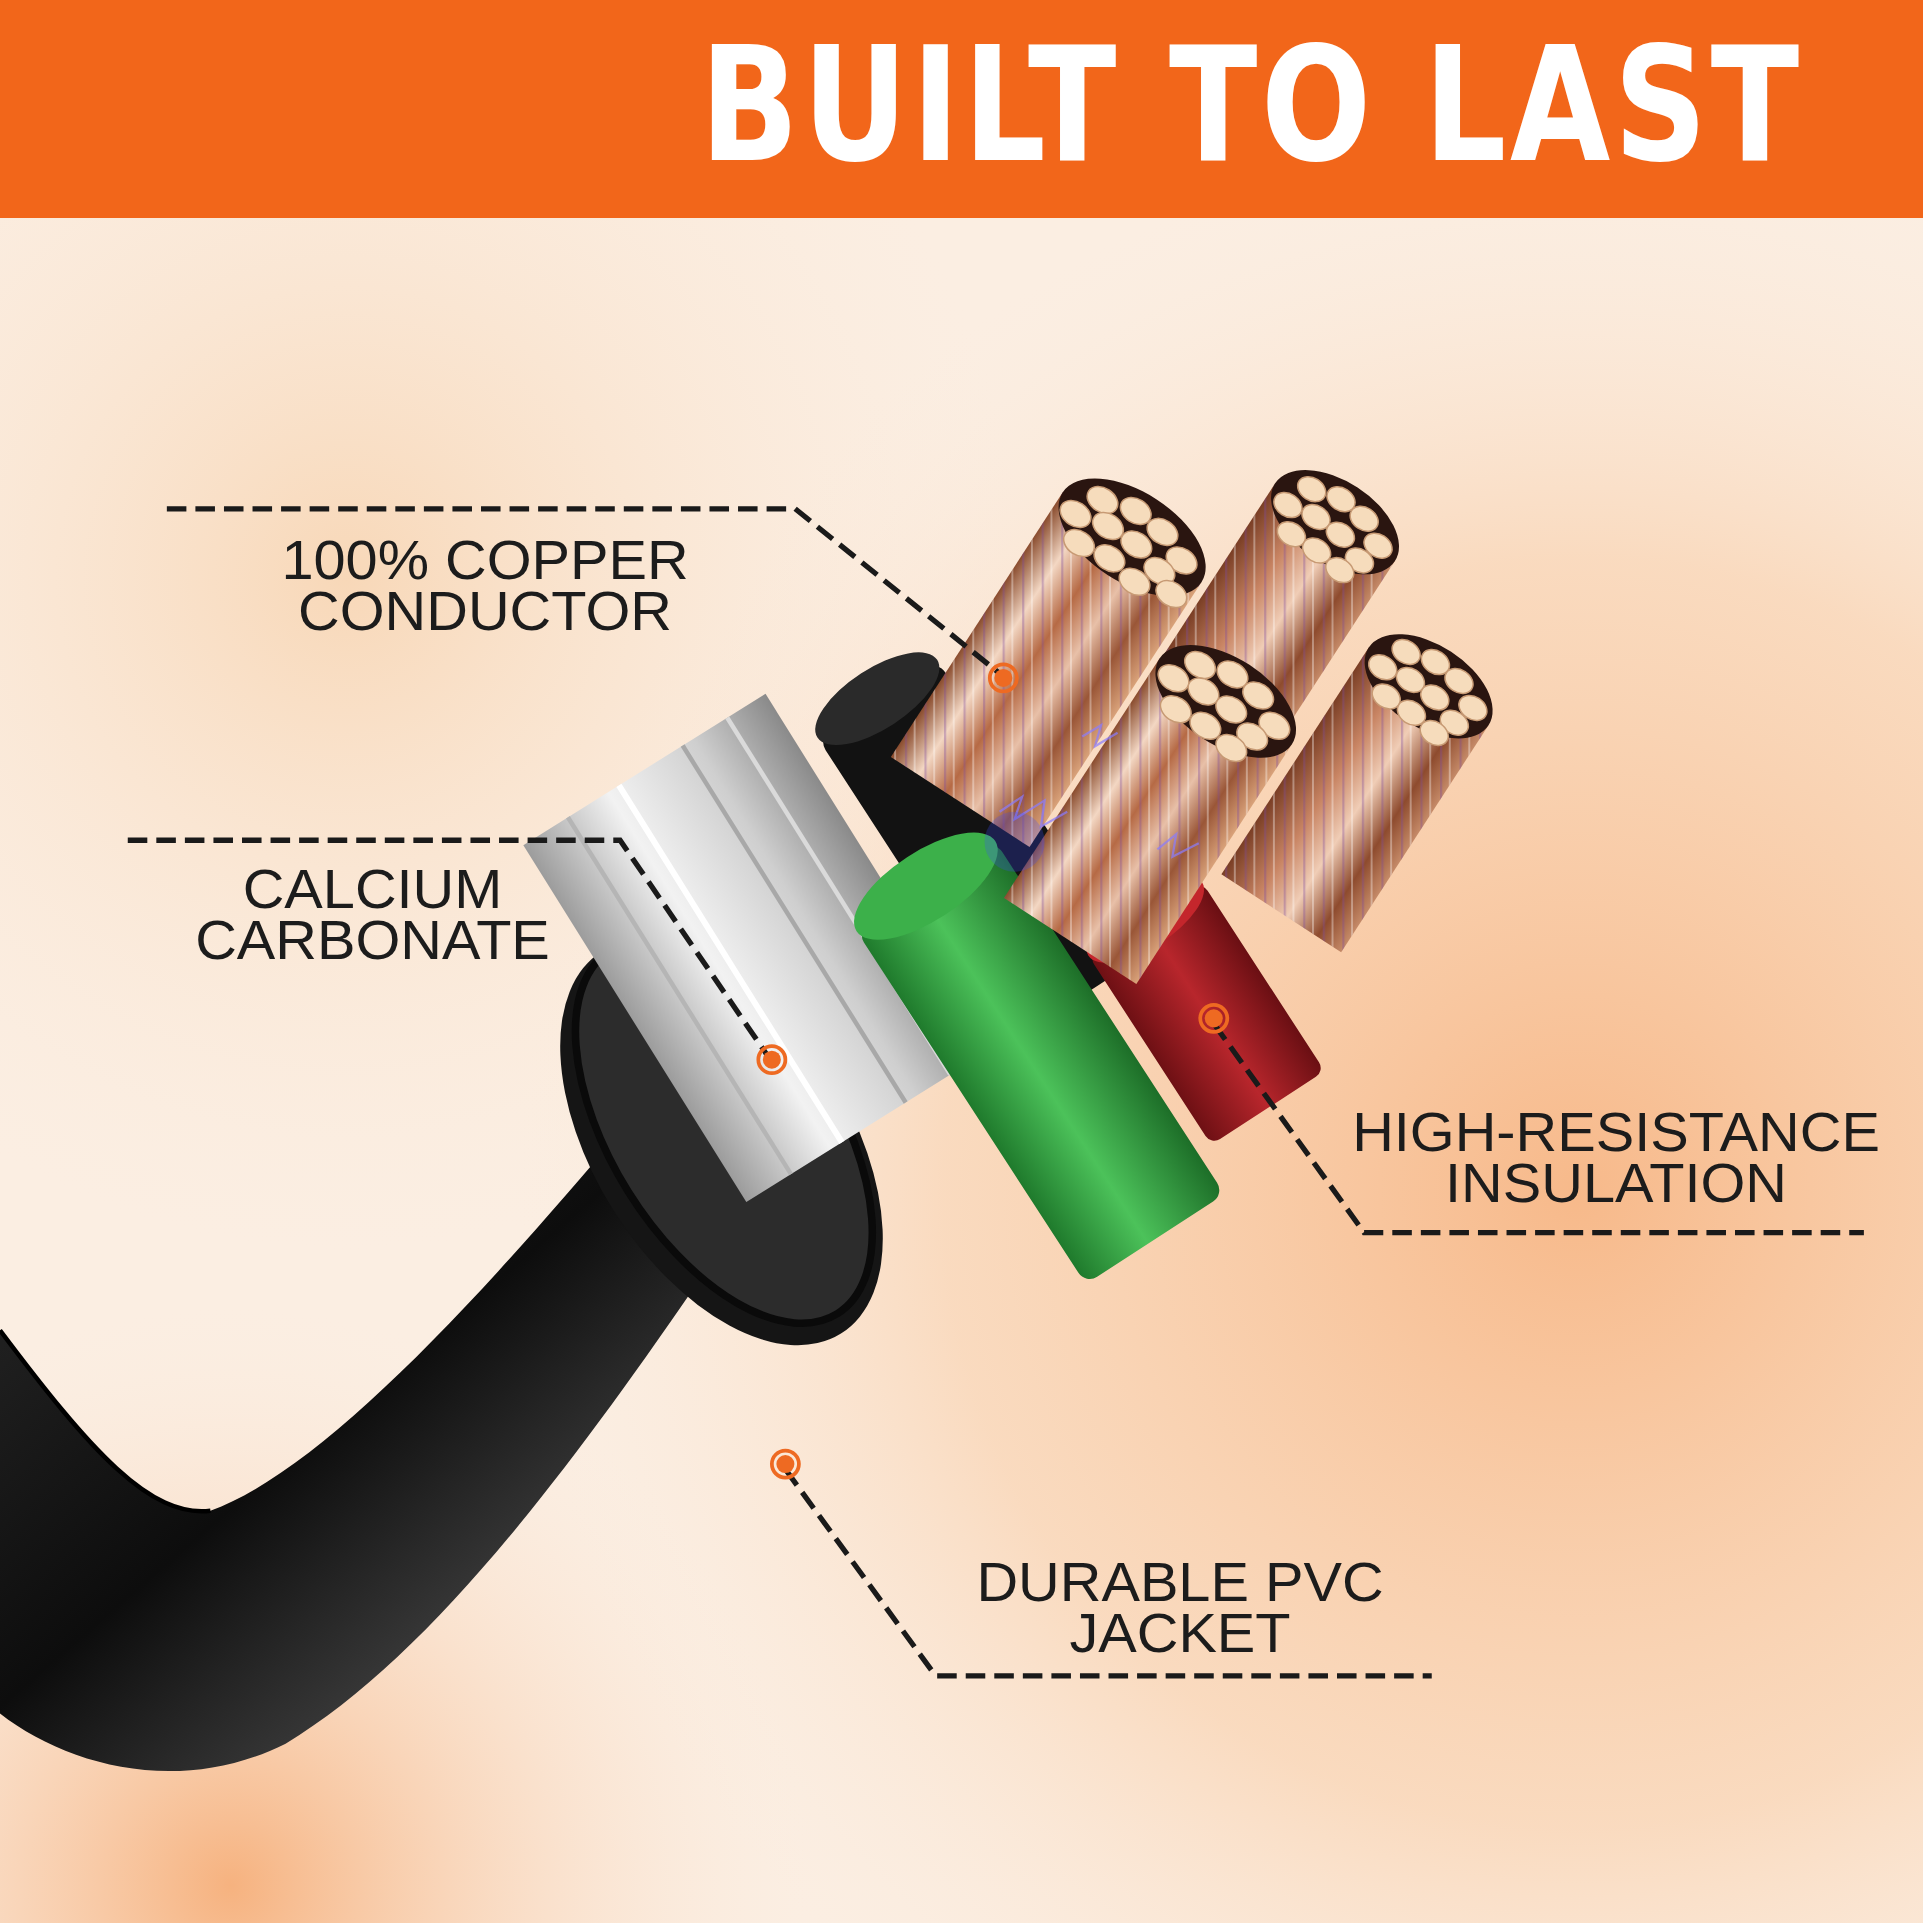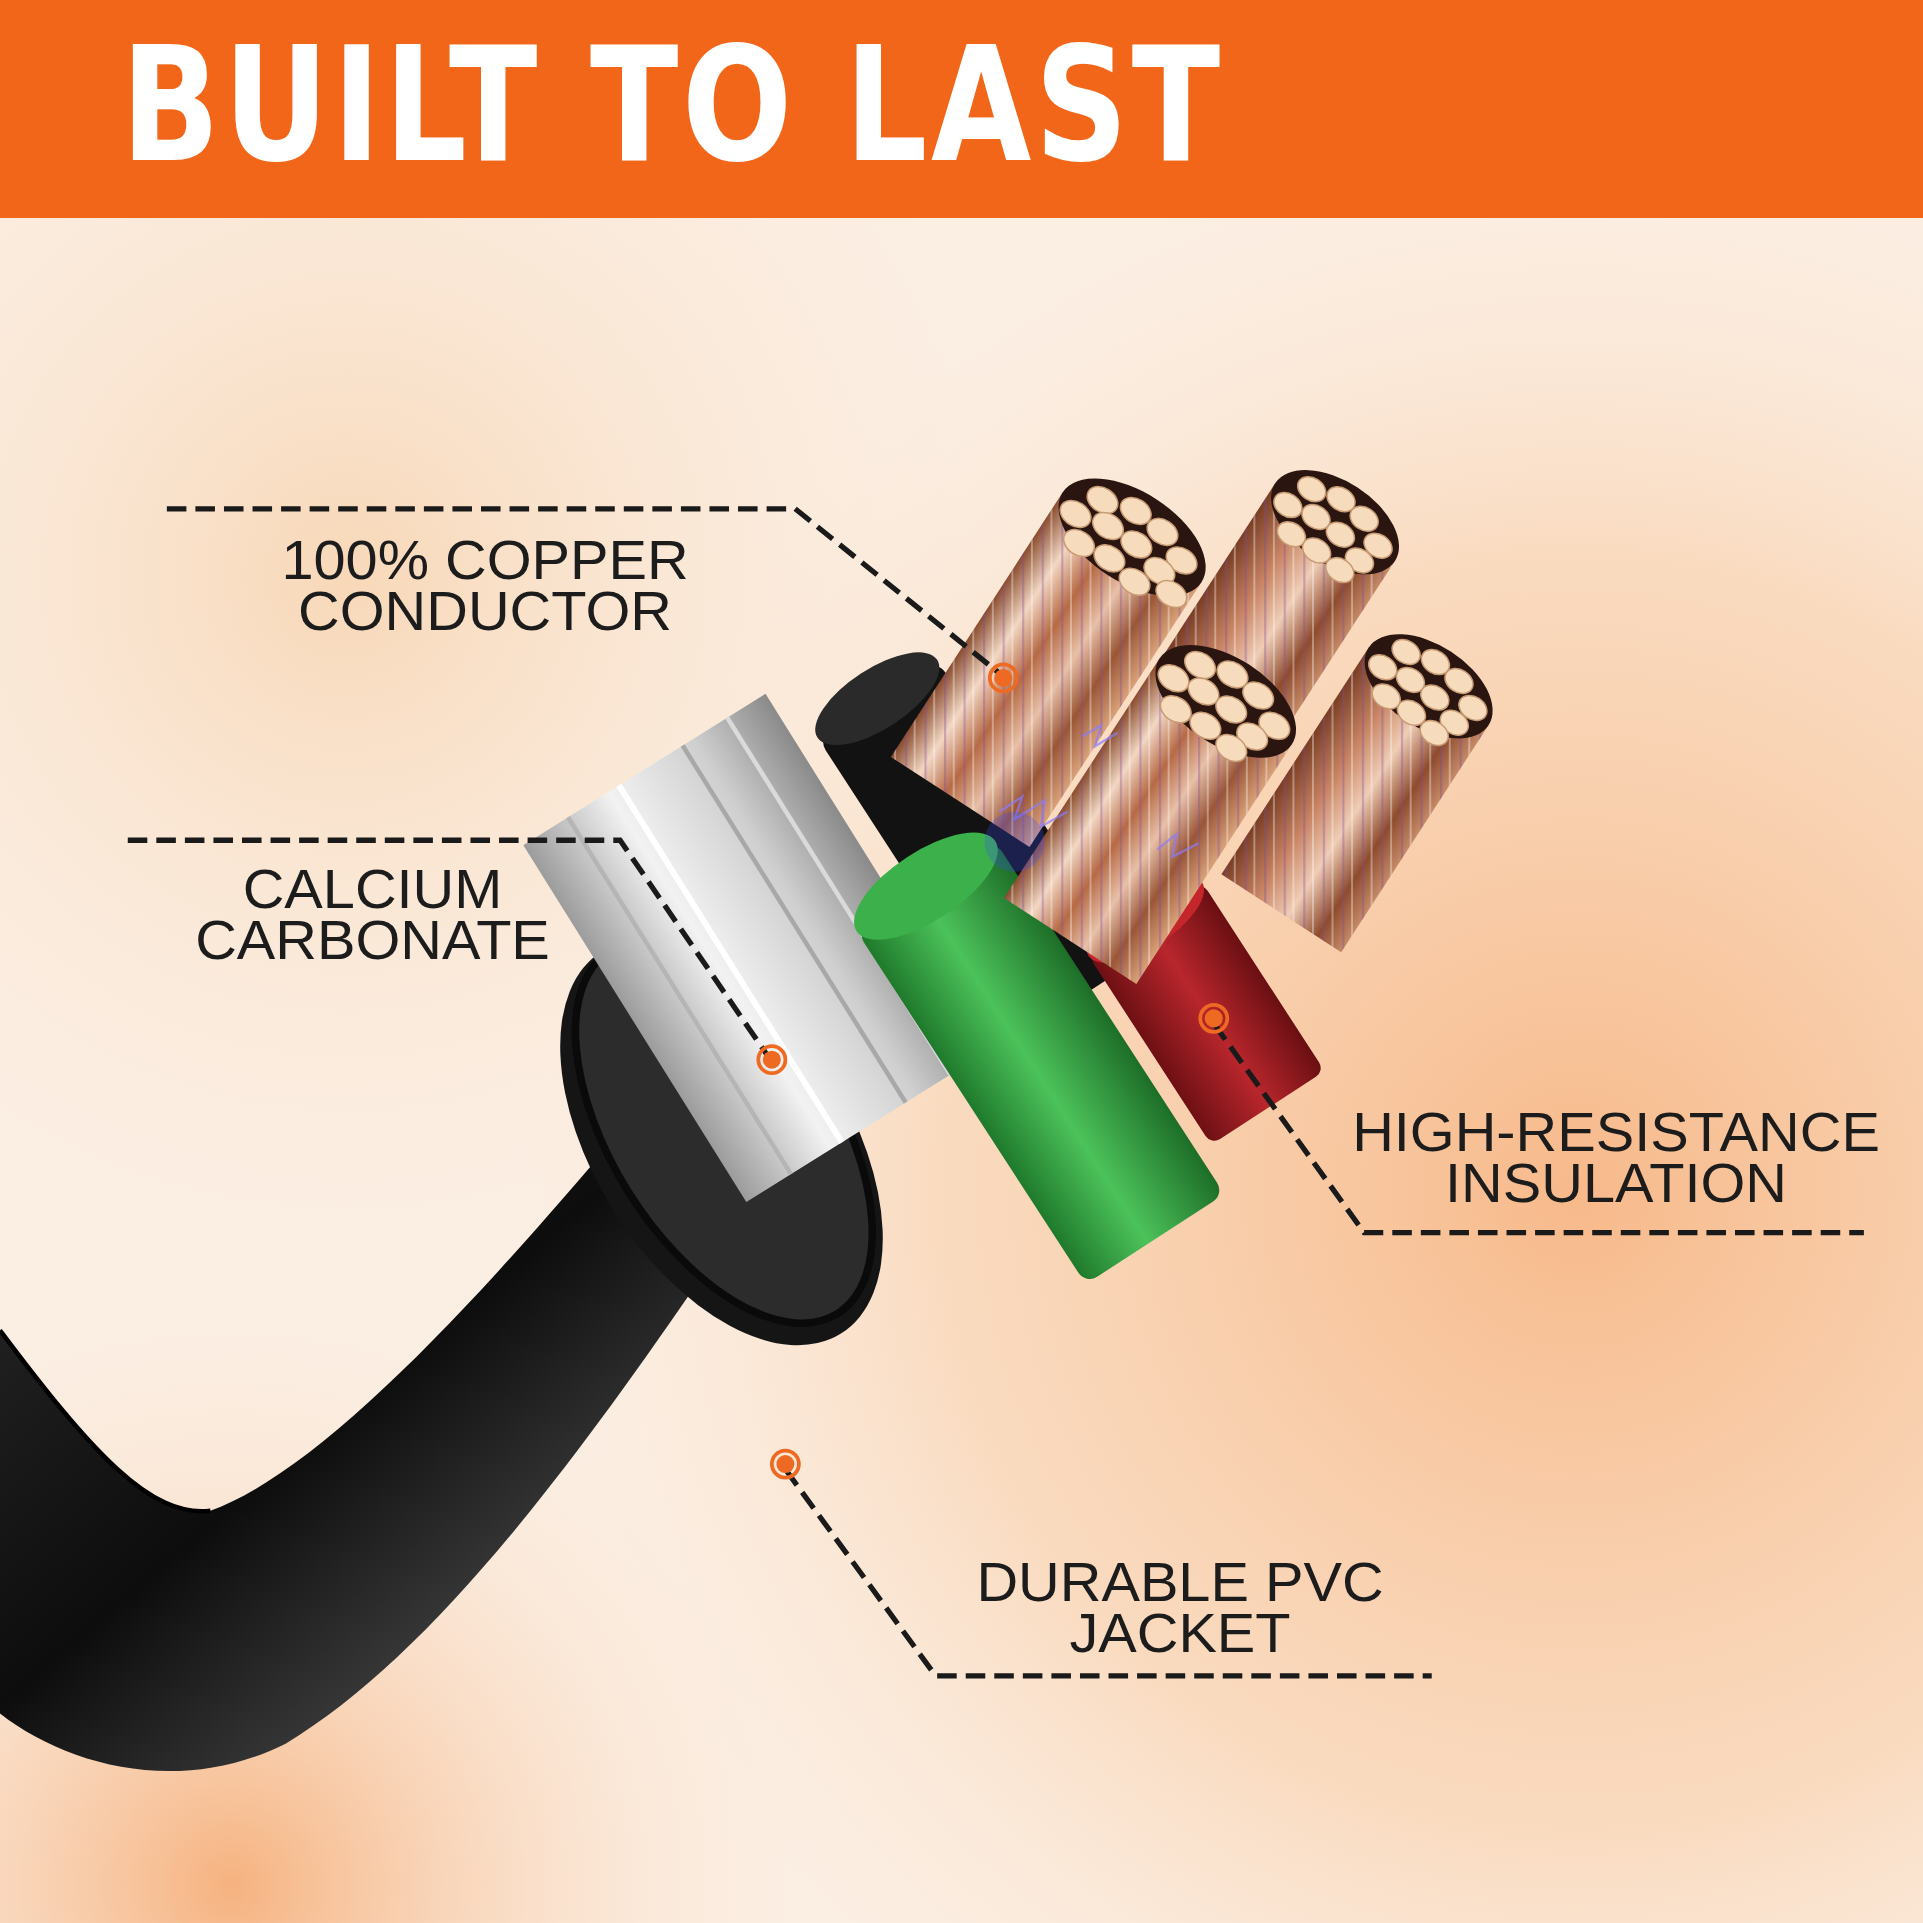"BUILT TO LAST" .header { justify-content: flex-start -> flex-end }
